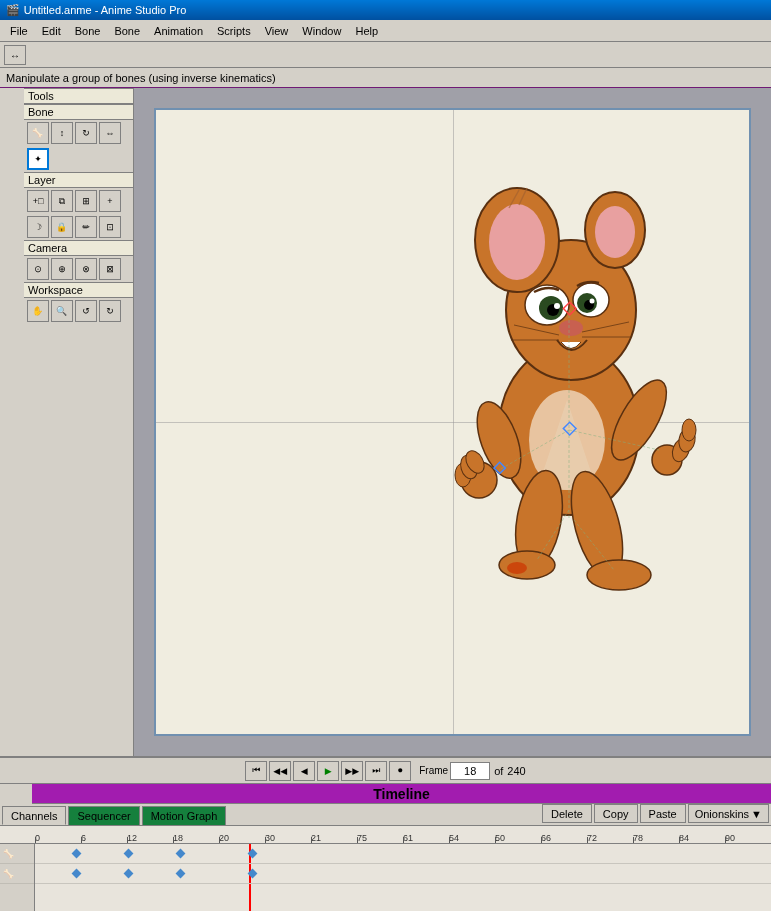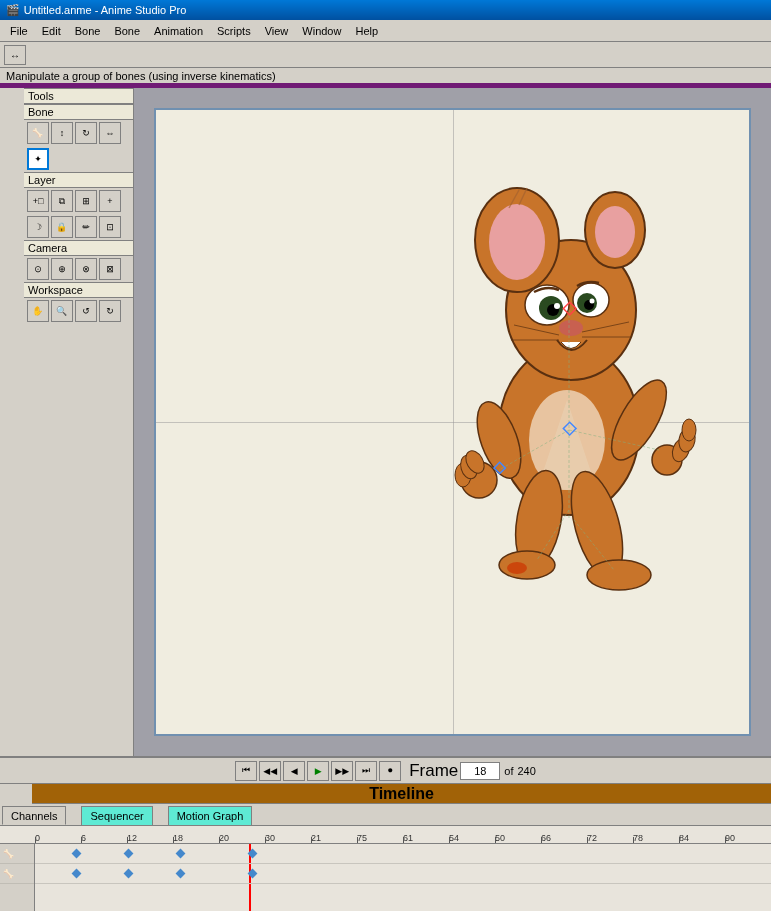"Manipulate a group of bones" #statusbar { border-bottom: 5px solid #701a75 -> 1px solid #701a75 }
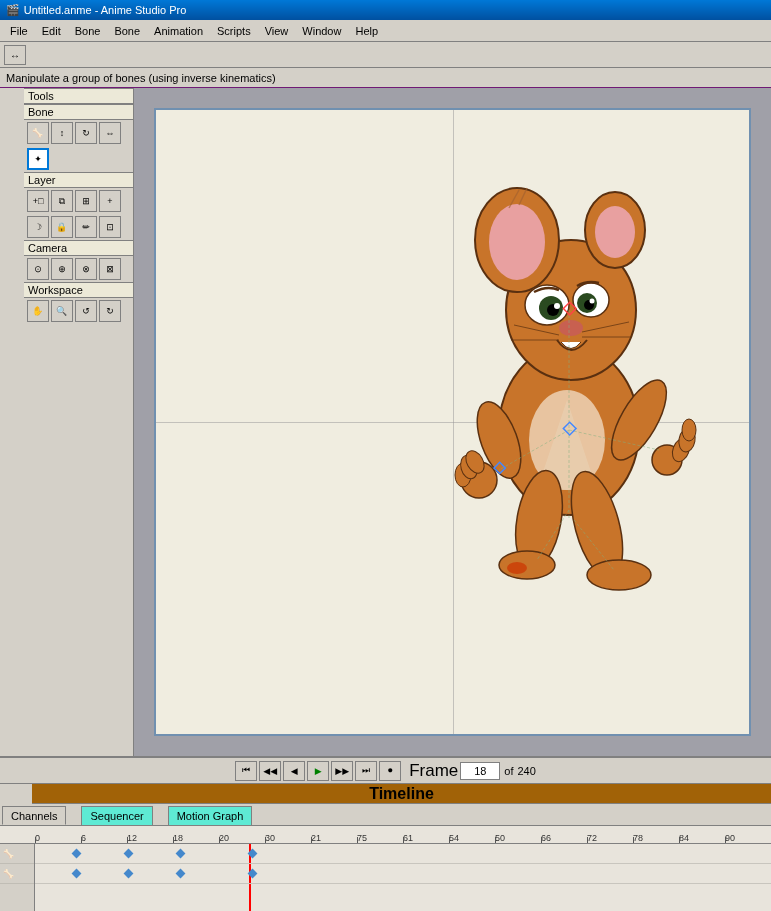"Frame" .frame-label { font-size: 17px -> 10px }
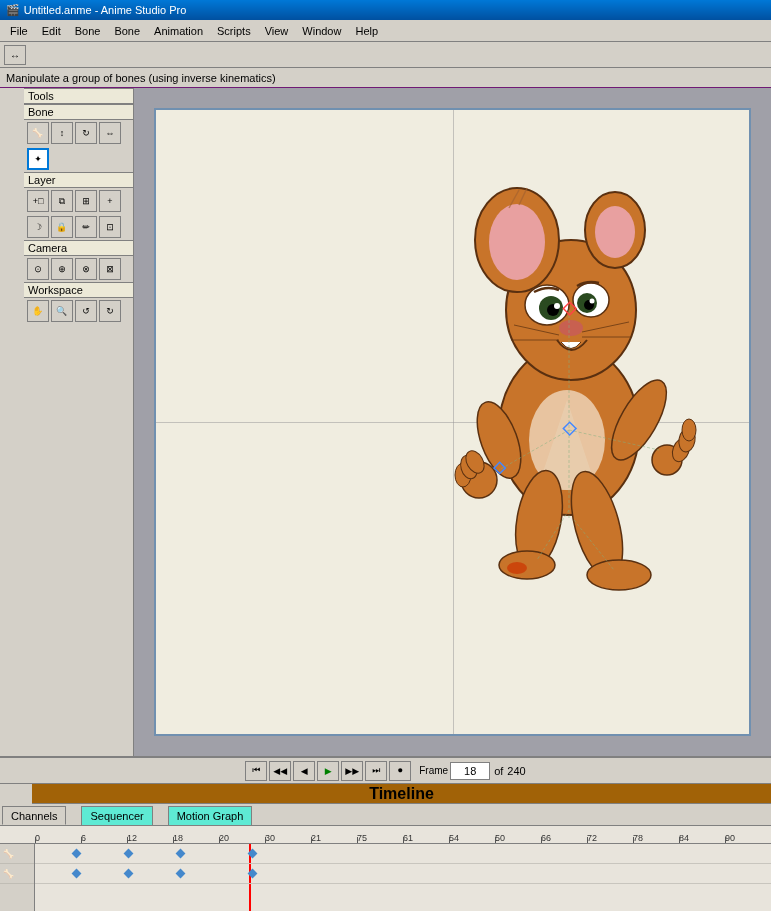"Timeline" #timeline-label { background: #a16207 -> #a21caf; font-size: 16px -> 14px }
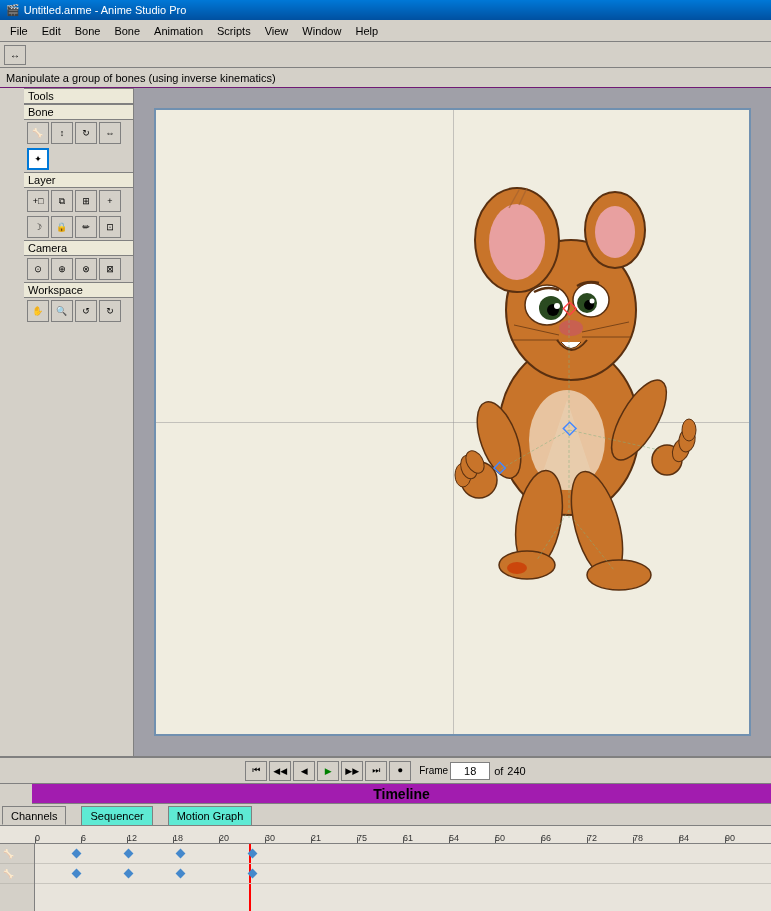"Channels" #timeline-tabs { gap: 15px -> 2px }
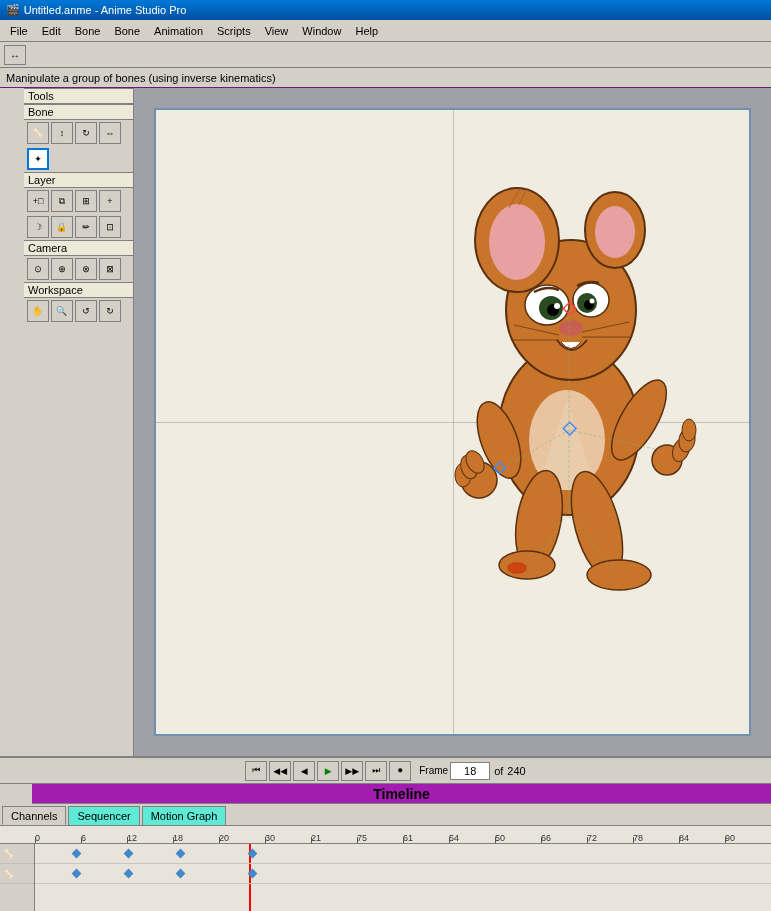"Sequencer" .timeline-tab { background: #5eead4 -> #15803d }
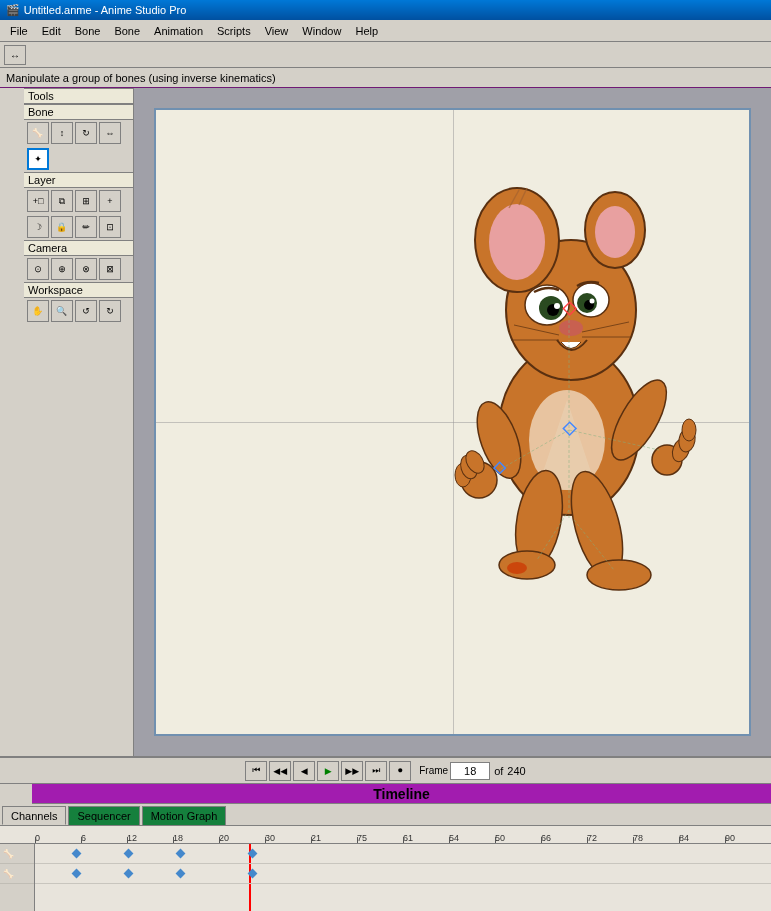"Delete" div.timeline-tab-special { html: none -> <div> <button>Delete</button> <button>Copy</button> <button>Paste</button> <div> <span>Onionskins</span> <span>▼</span> </div> </div> }
